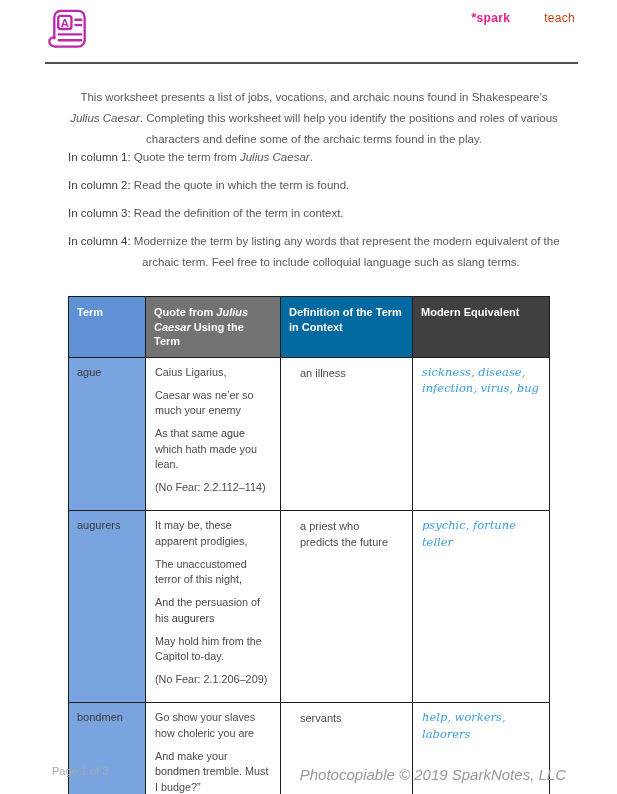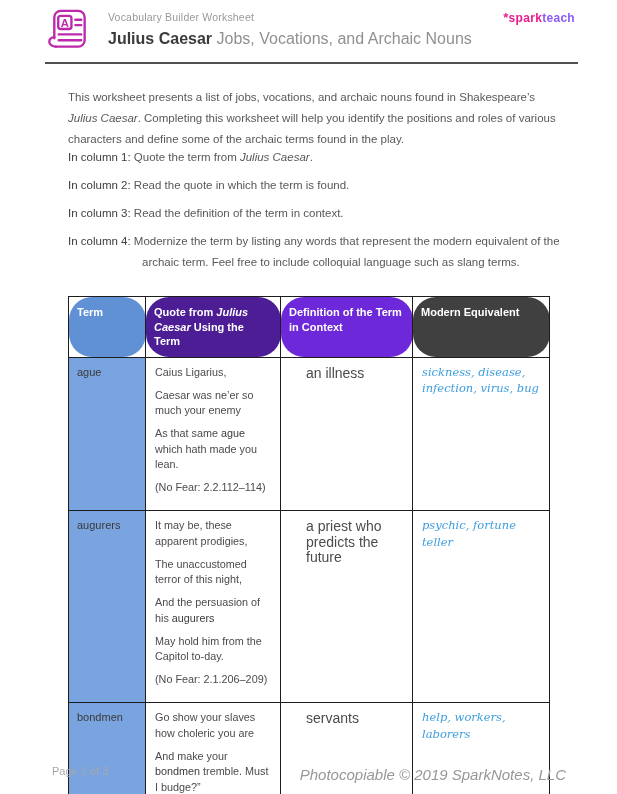"Vocabulary Builder Worksheet" div.hd-text { html: <div> <div>Vocabulary Builder Worksheet</div> <div><span>Julius Caesar</span><span> Jobs, Vocations, and Archaic Nouns</span></div> </div> -> none }
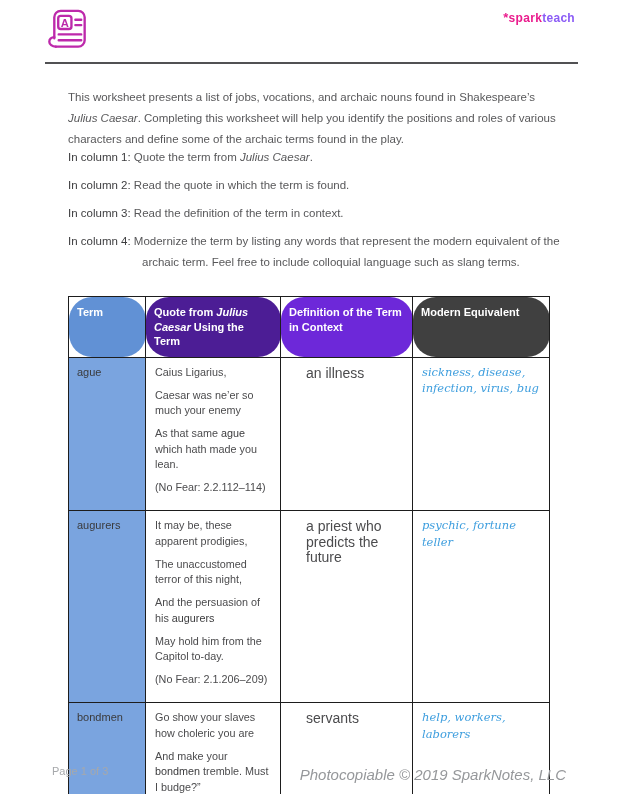"teach" .brand .teach { color: #8b5cf6 -> #c2410c; font-weight: bold -> normal; margin-left: none -> 34px }
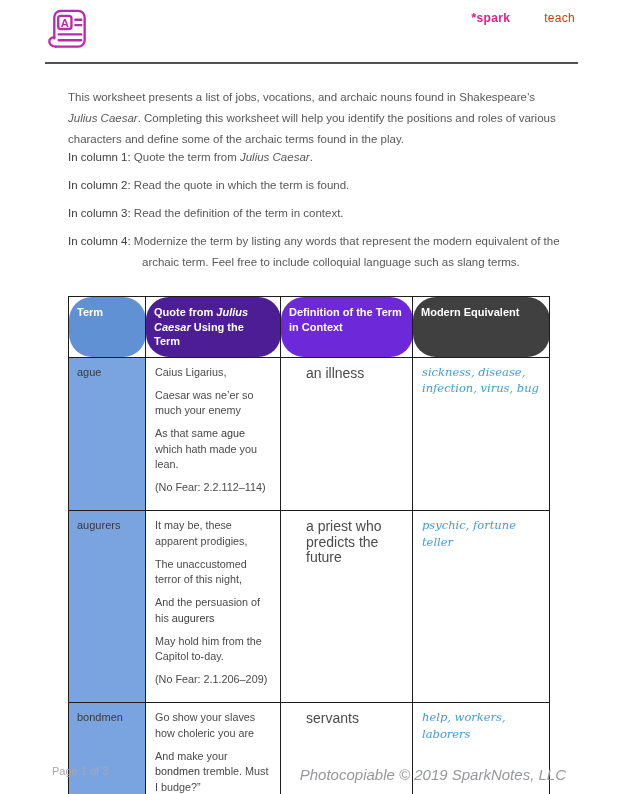"This worksheet presents a list" .intro { text-align: none -> center }
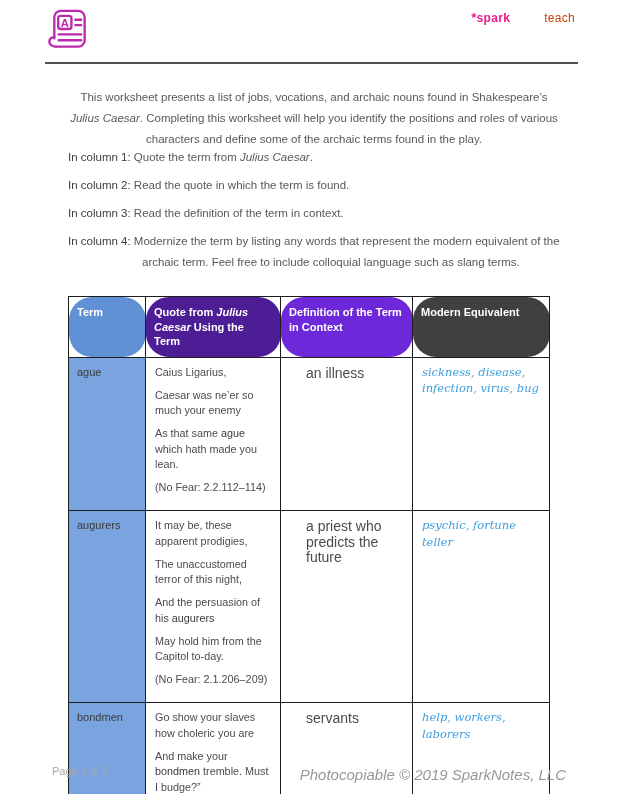"Term" table.vocab th { border-radius: 23px -> none }
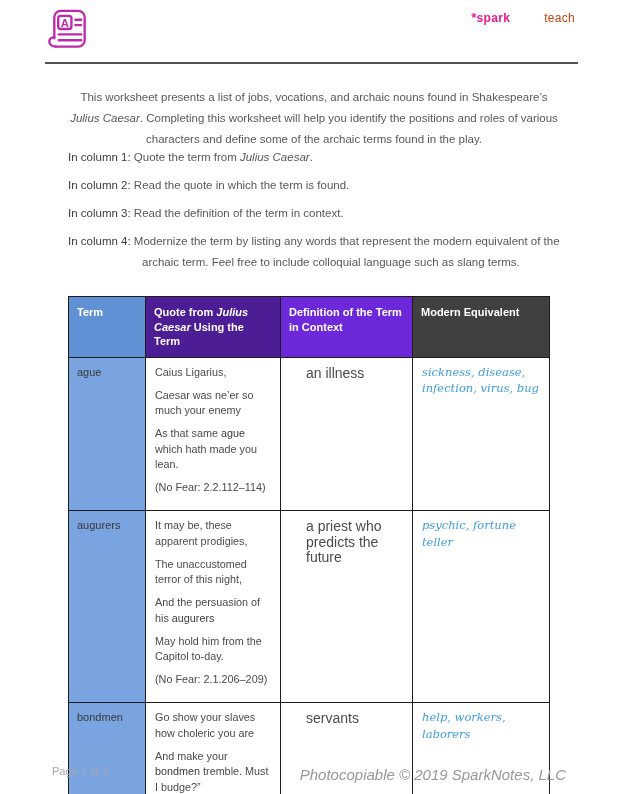"Quote from Julius Caesar Using" th { background: #4c1d95 -> #737373 }
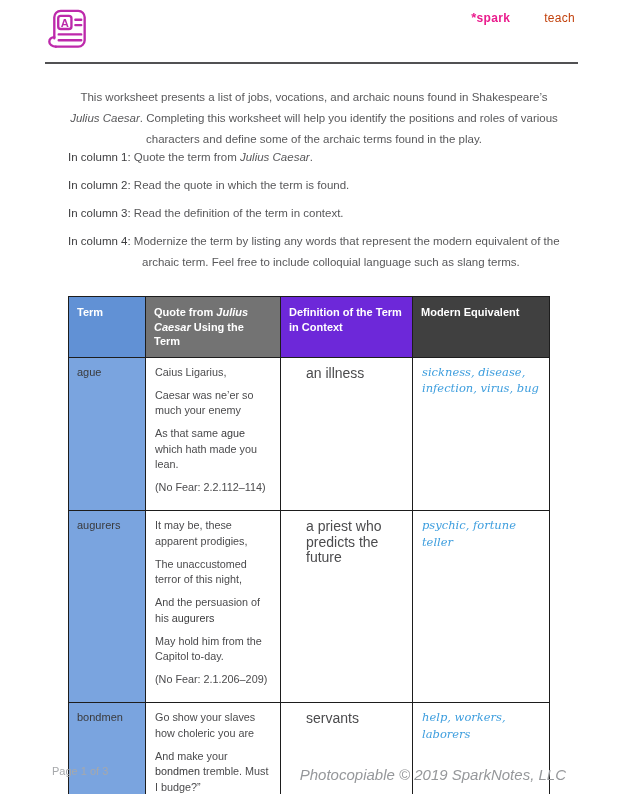"Definition of the Term in" th { background: #6d28d9 -> #0369a1 }
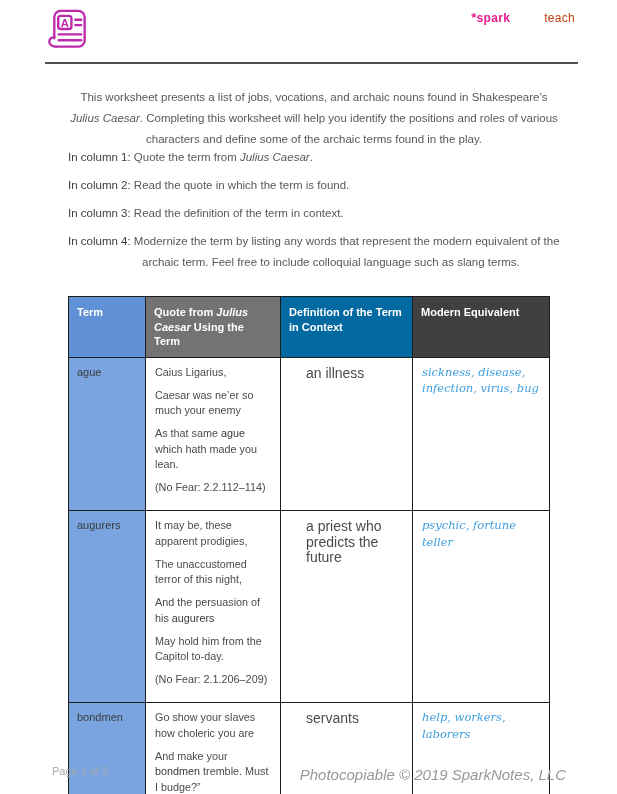"an illness" td.def { font-size: 14px -> 11px; padding: 8px 25px -> 8px 19px }
